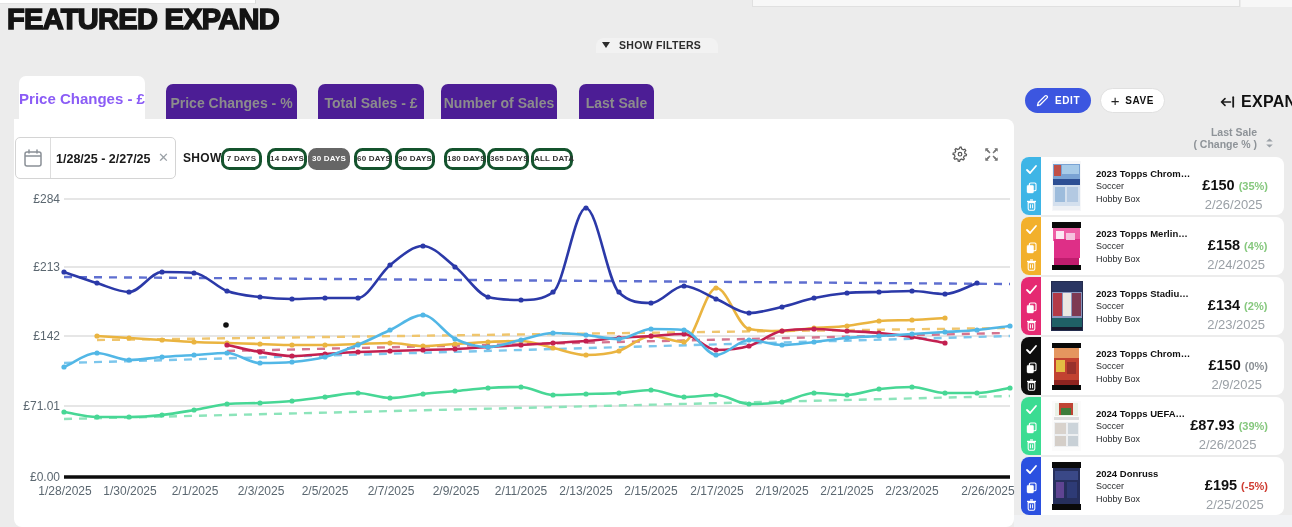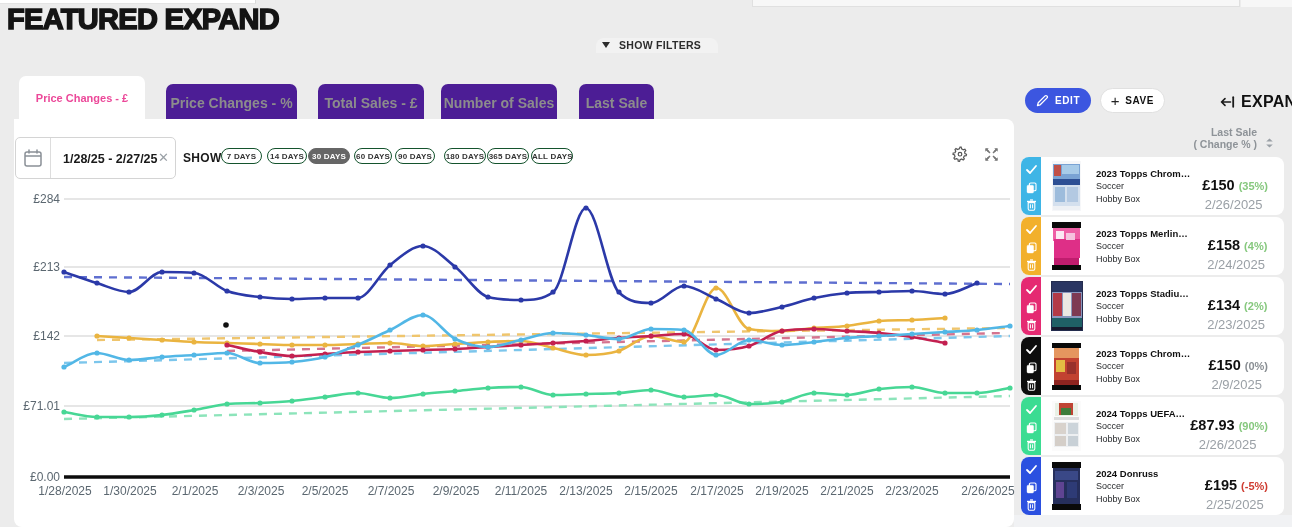"Price Changes - £" .tab.on { color: #ec4899 -> #8b5cf6; font-size: 11px -> 15px }
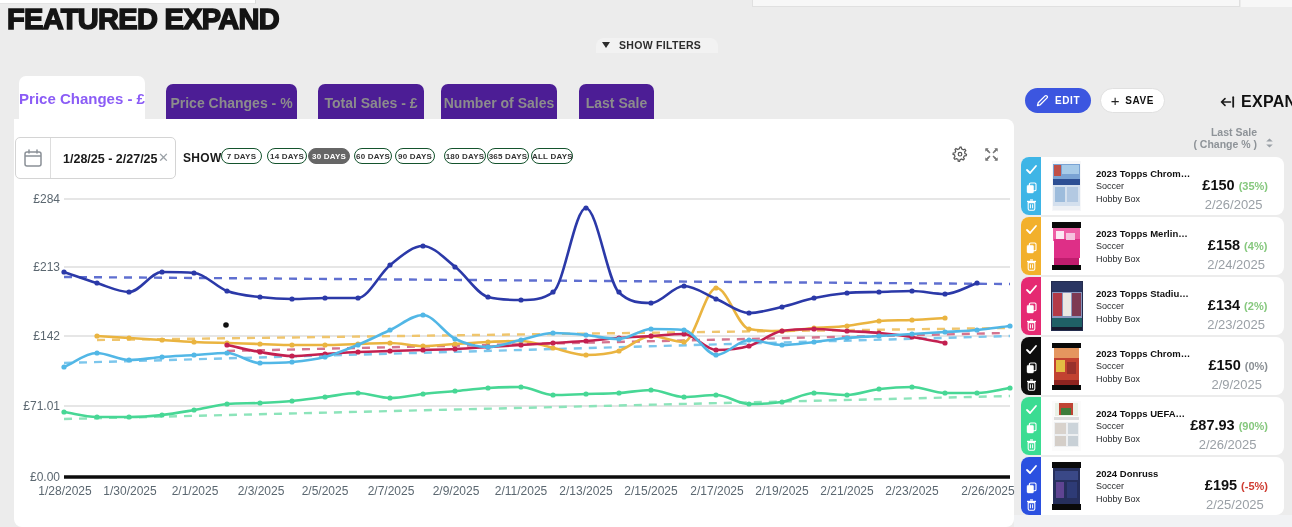"1/28/25 - 2/27/25" #datebox .dtext { left: 47px -> 40px }
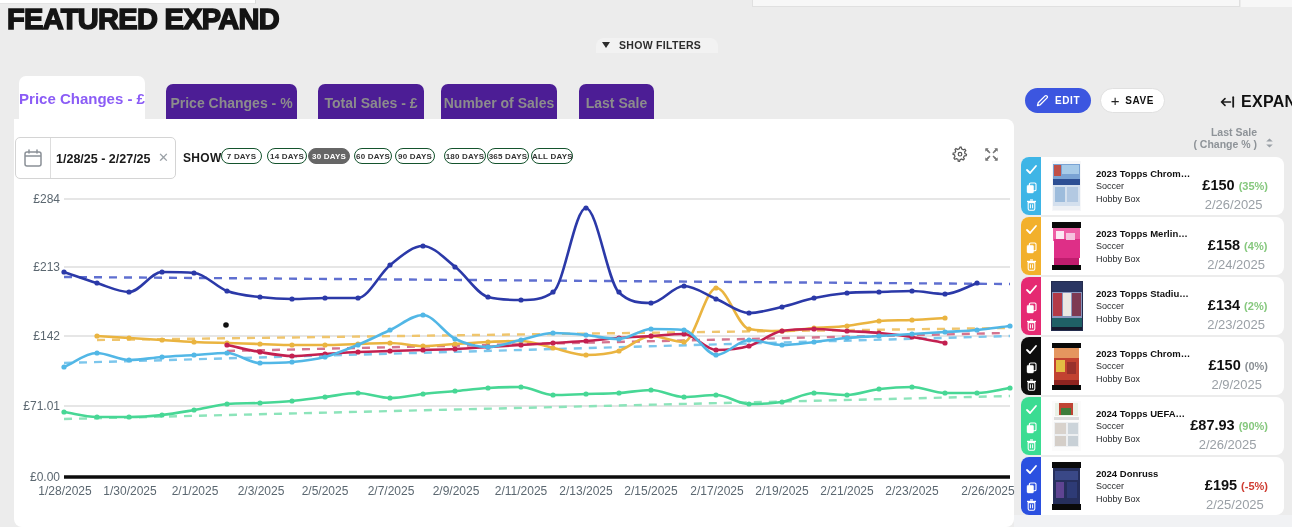"7 DAYS" .pill { border: 1px solid #14532d -> 3px solid #14532d; height: 16px -> 22px }
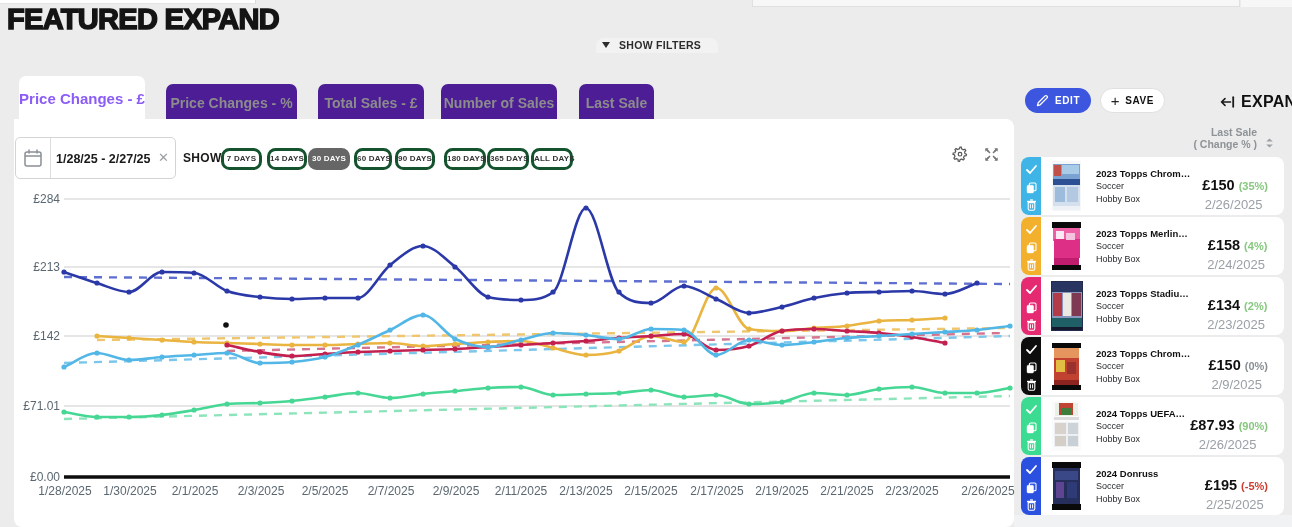"ALL DAYS" div.pill { text: DAYS -> DATA }
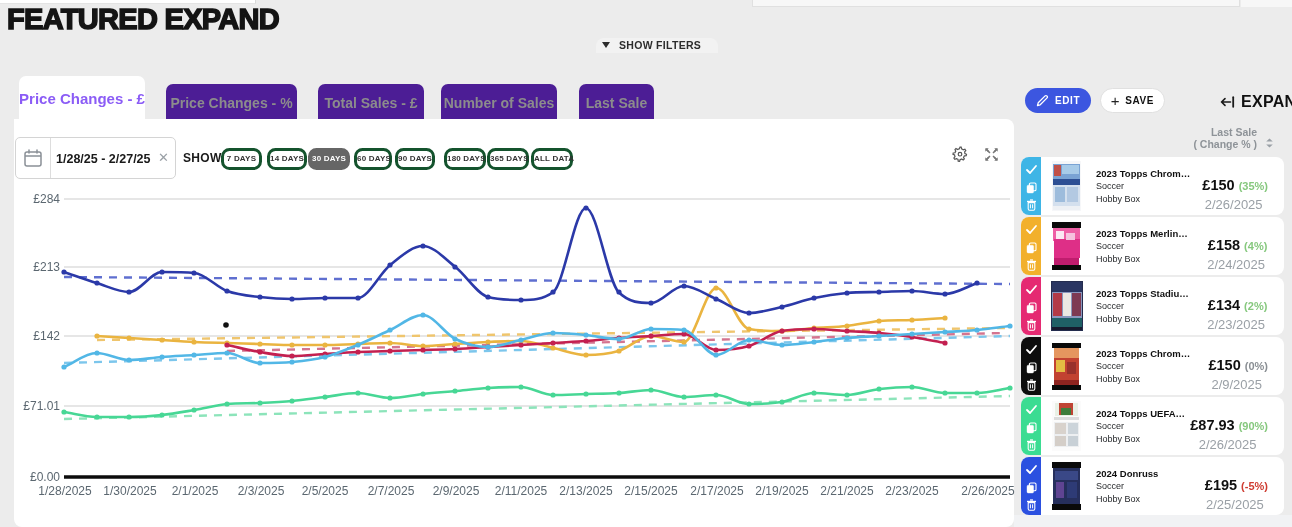"(90%)" span.pct { text: 90% -> 39% }
